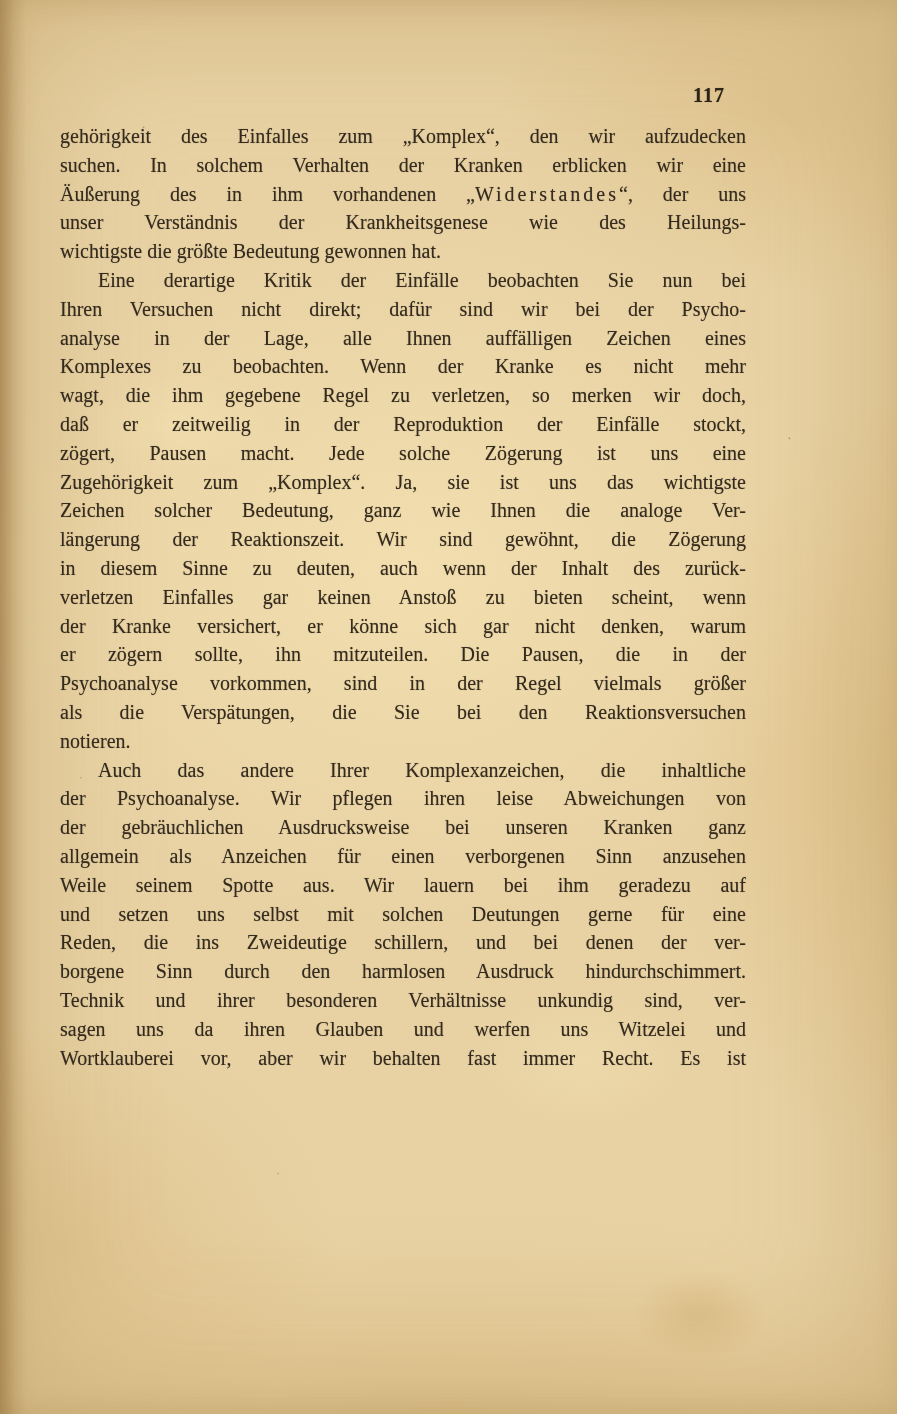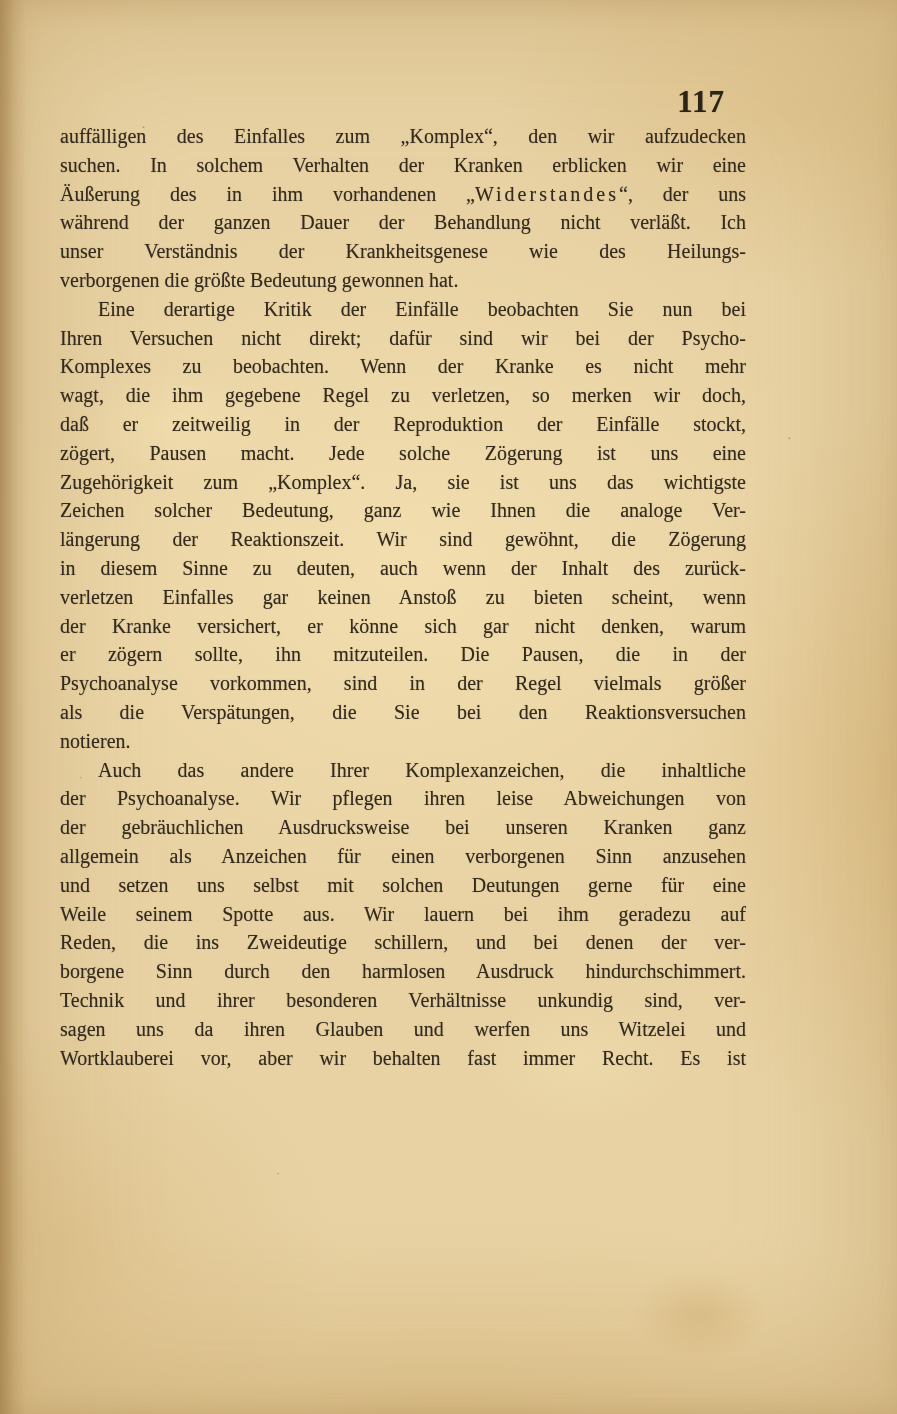"117" .page-number { font-size: 31px -> 20px }
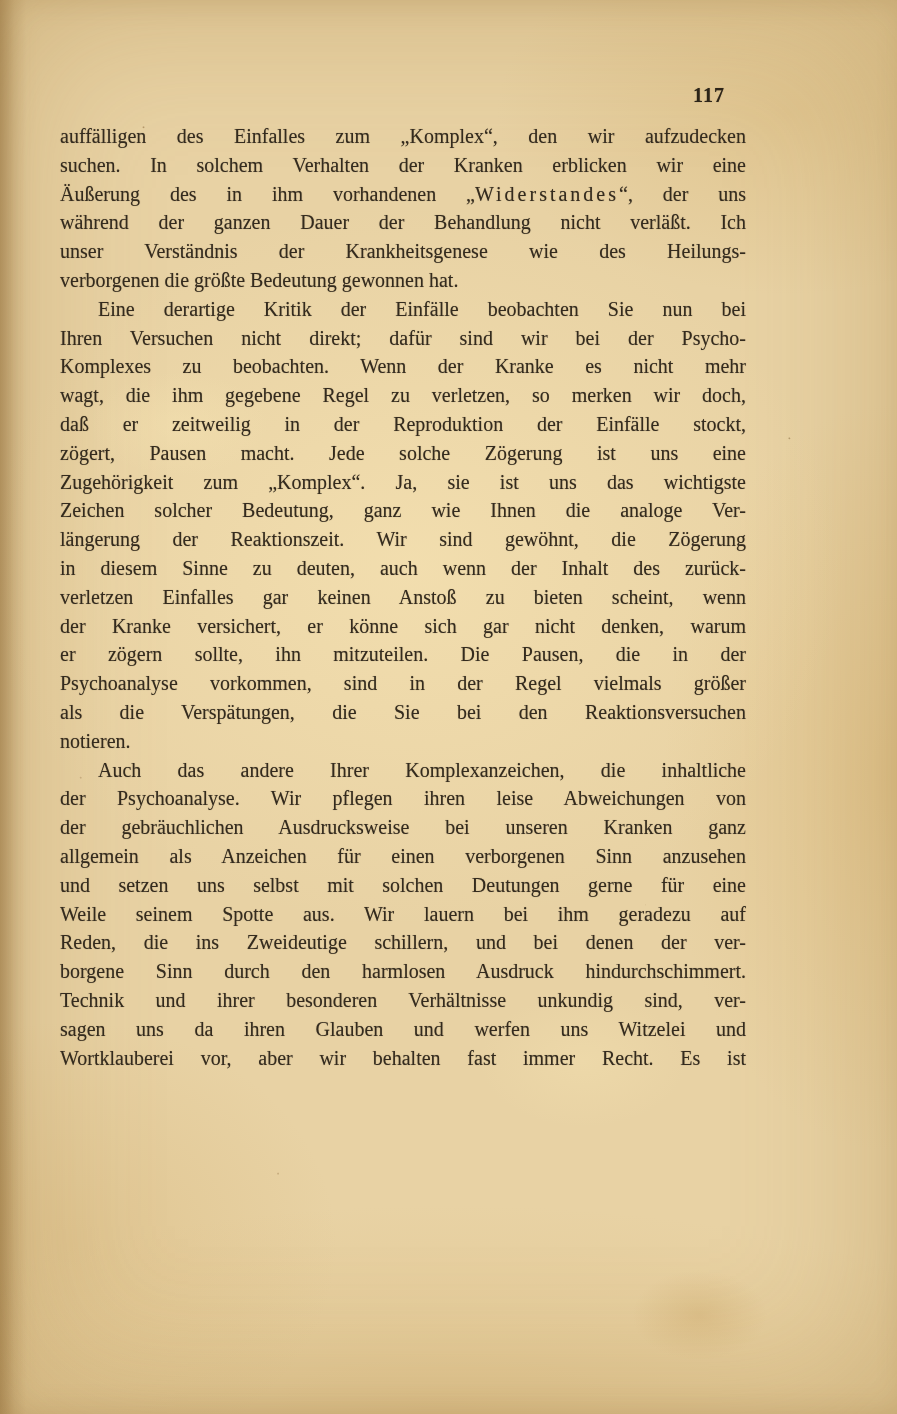"auffälligen des Einfalles zum „Komplex“," div.line { text: auffälligen -> gehörigkeit }
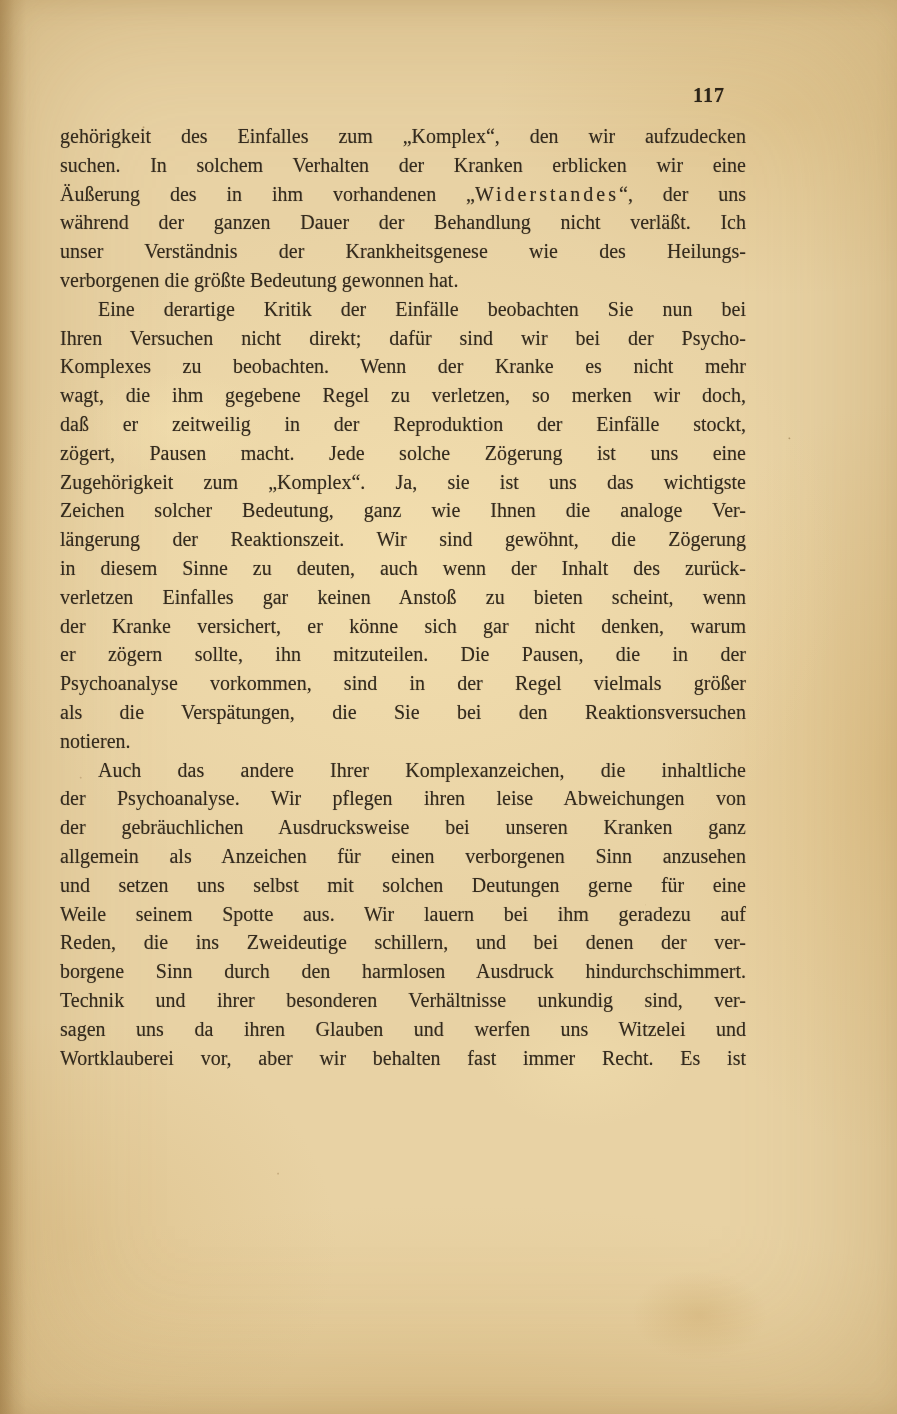"während der ganzen Dauer der" div.line { html: <div>während der ganzen Dauer der Behandlung nicht verläßt. Ich</div> -> none }
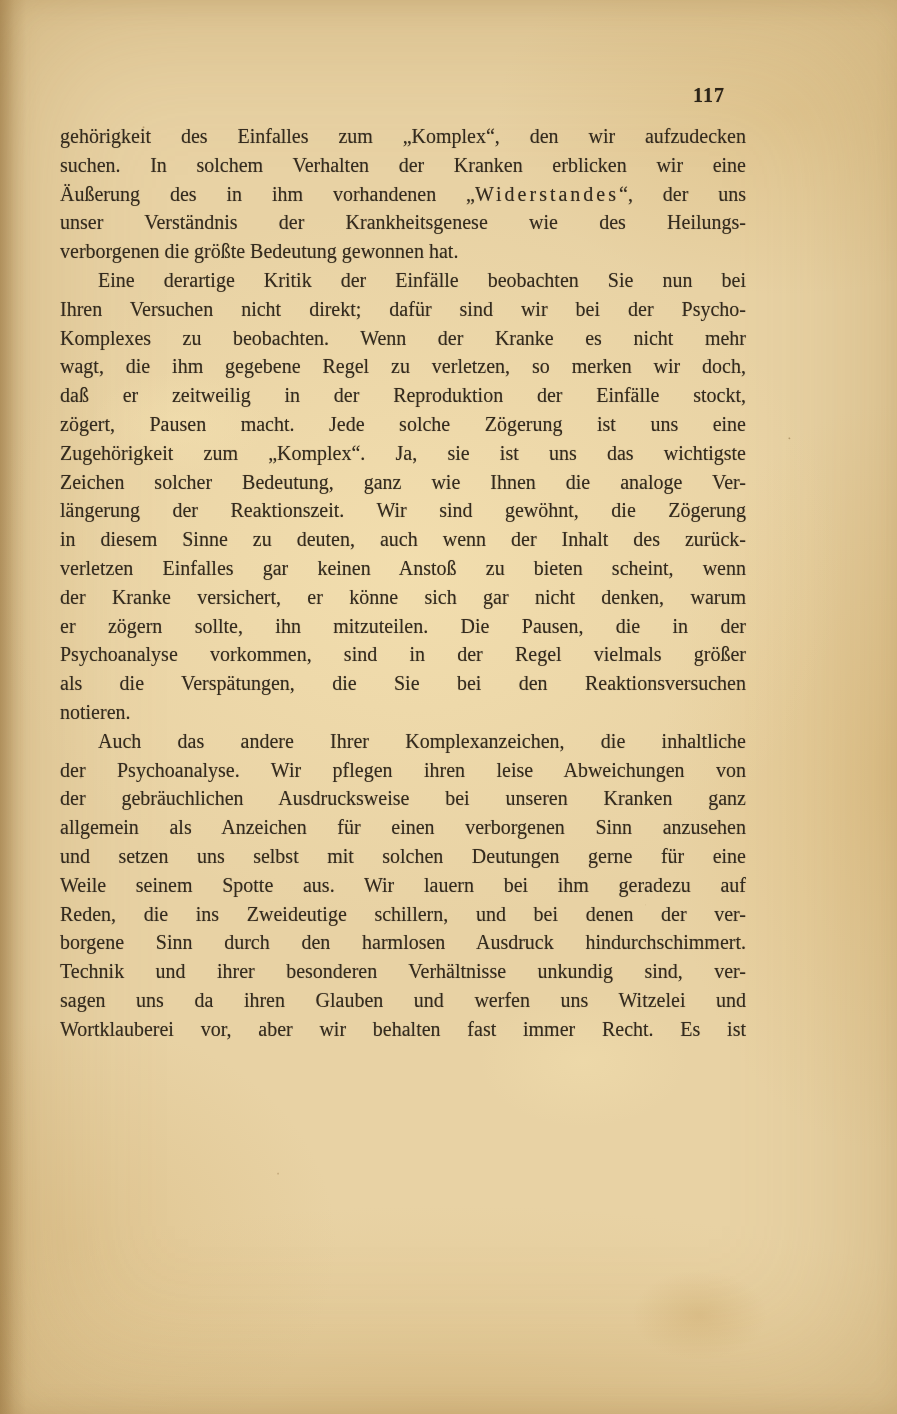"verborgenen die größte Bedeutung" div.line { text: verborgenen -> wichtigste }
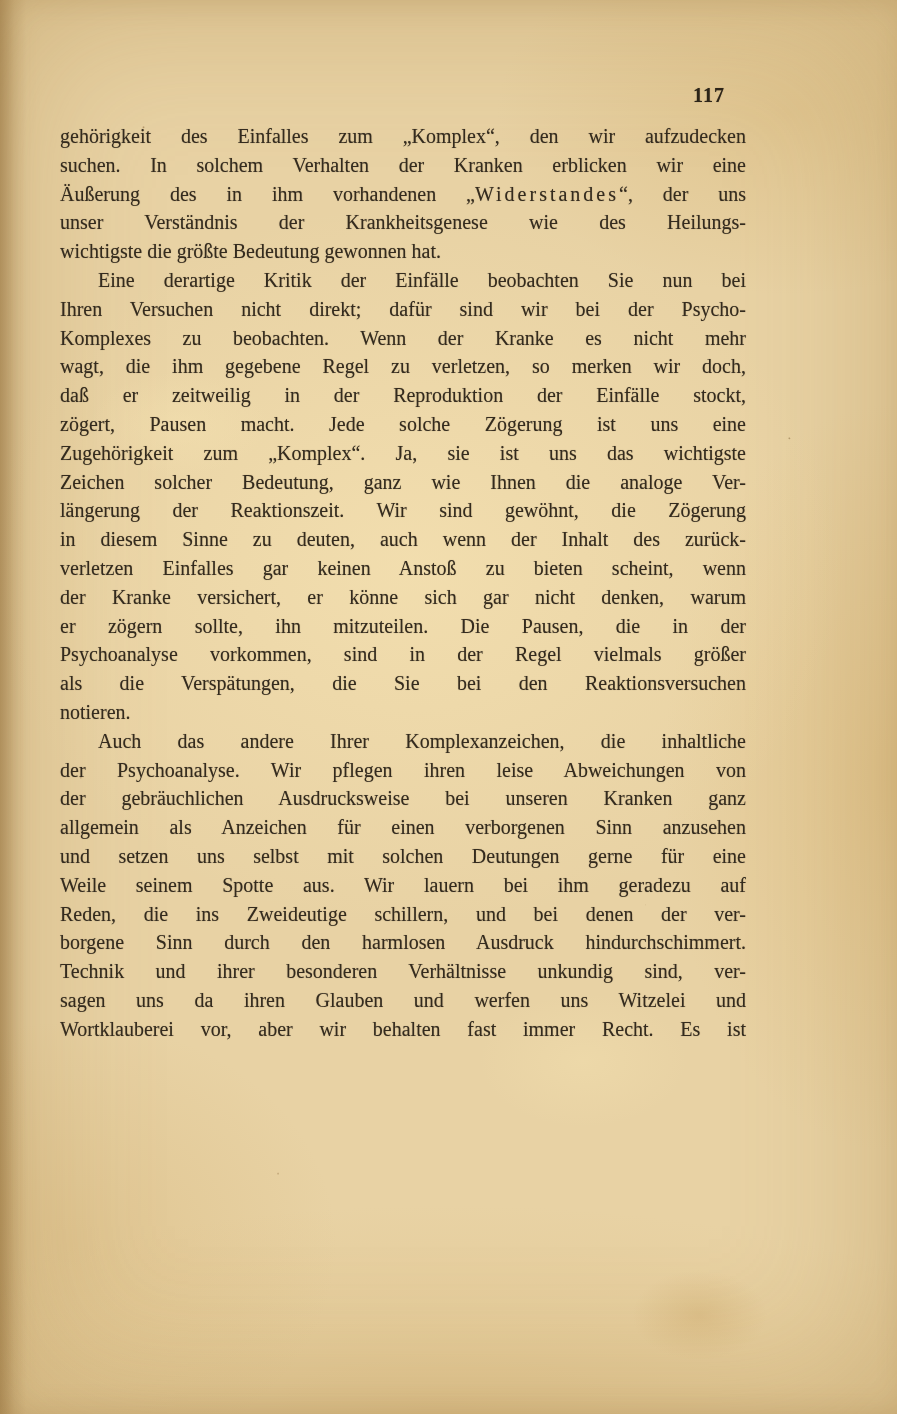"analyse in der Lage, alle" div.line { html: none -> <div>analyse in der Lage, alle Ihnen auffälligen Zeichen eines</div> }
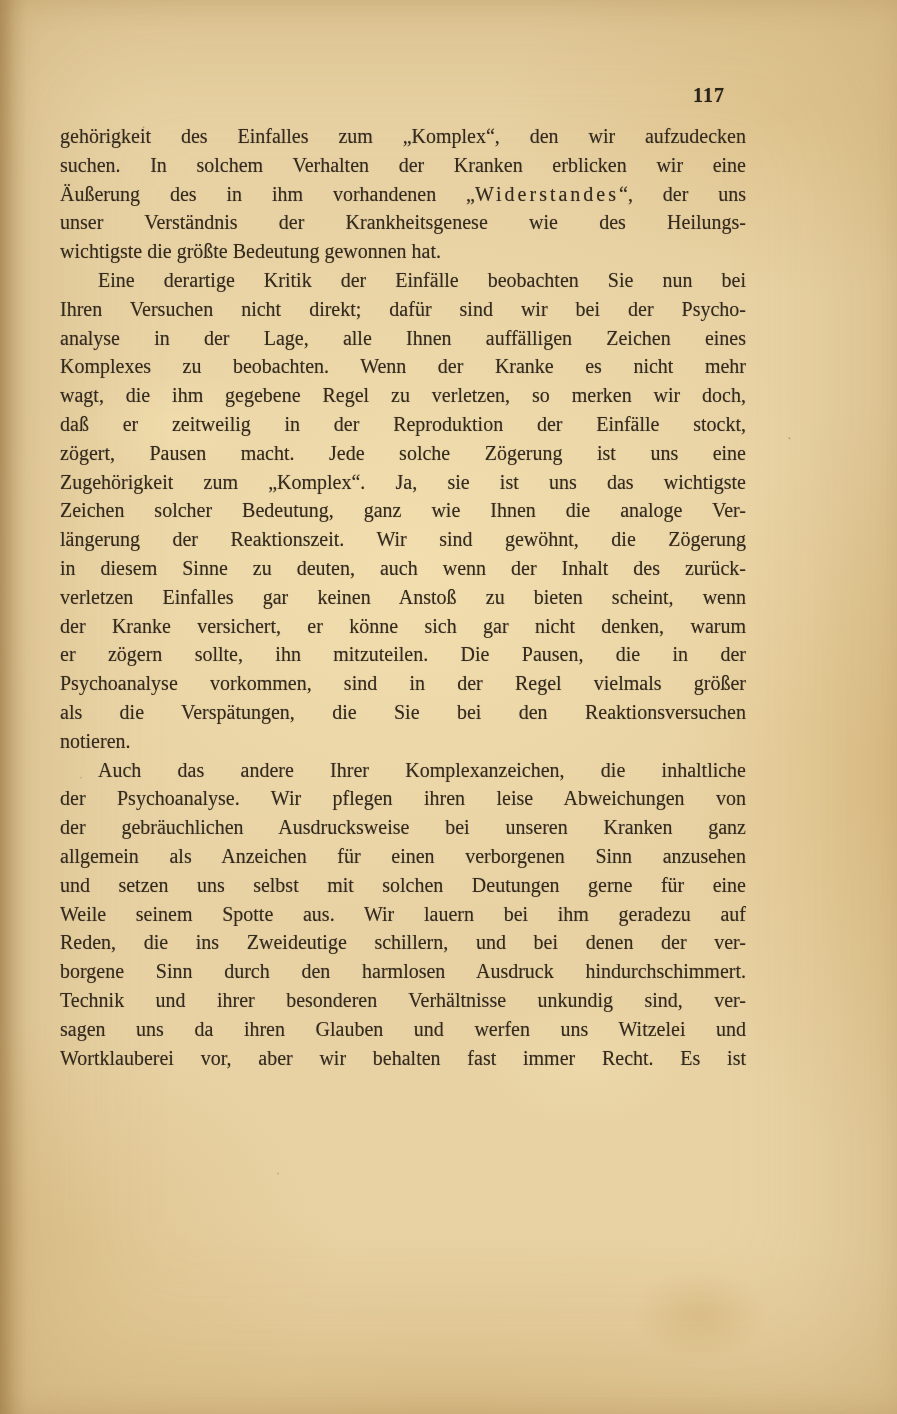"und setzen uns selbst mit" div.line { order: before "Weile seinem Spotte aus. Wir" -> after "Weile seinem Spotte aus. Wir" }
